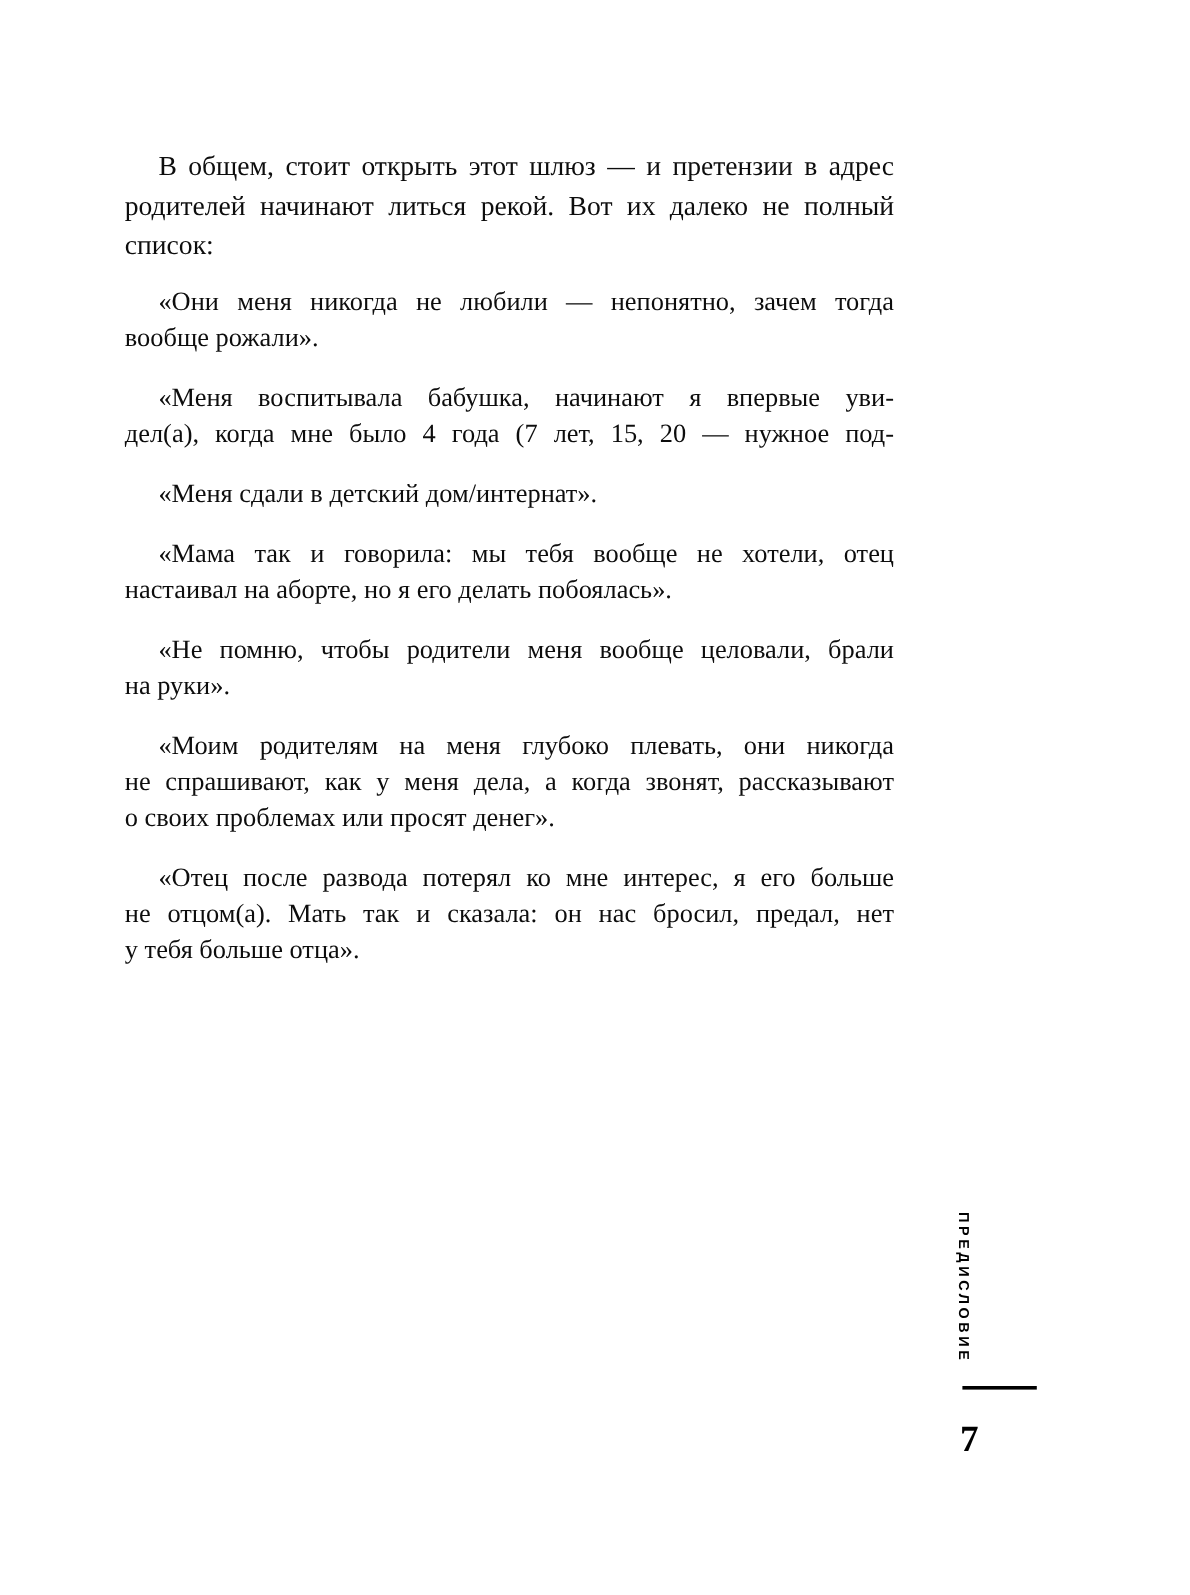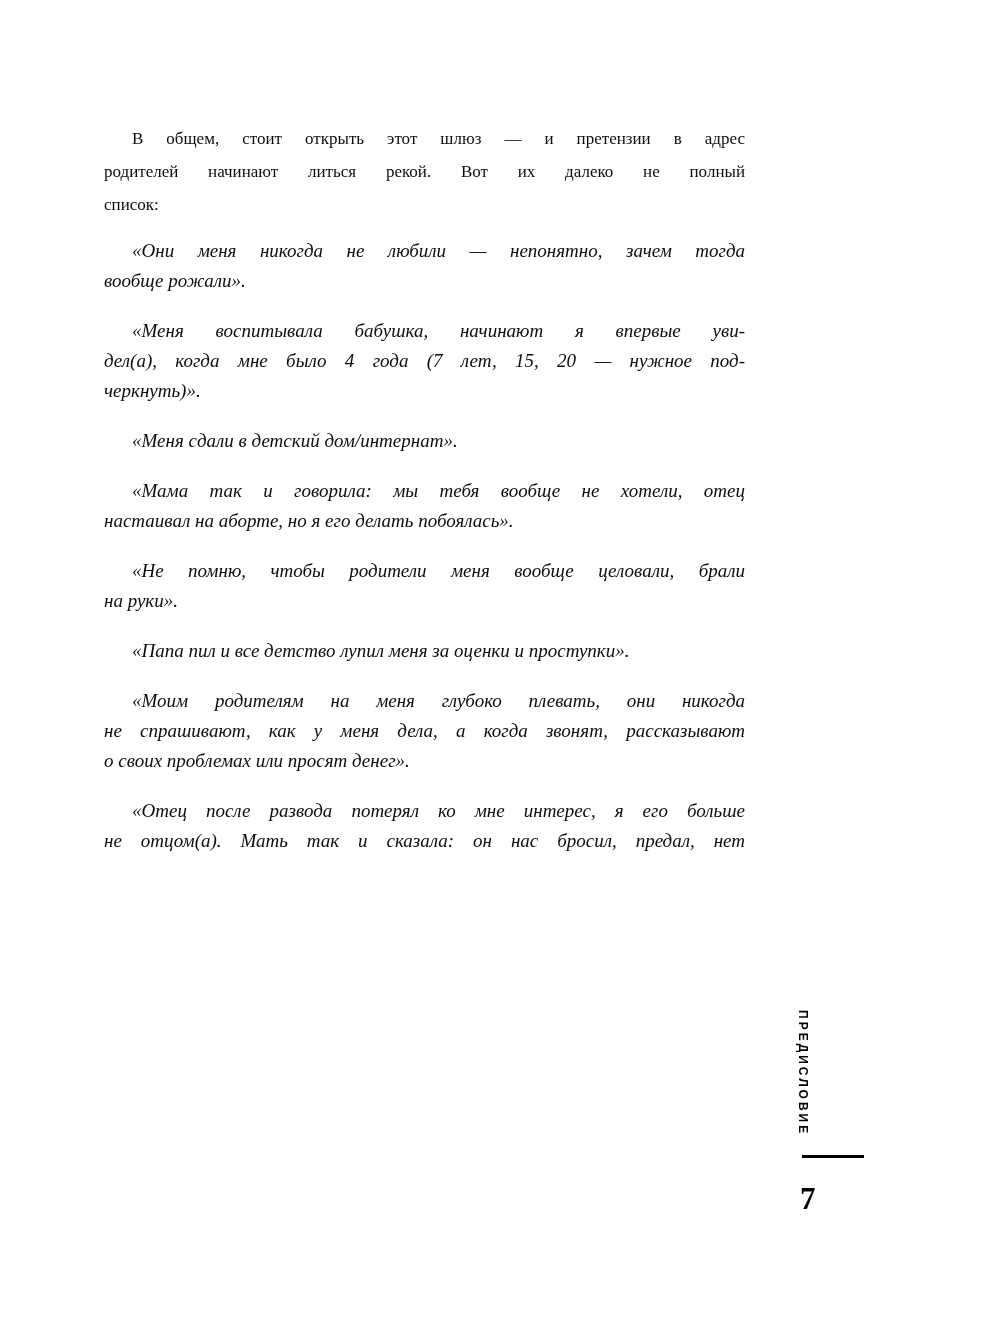"В общем, стоит открыть этот" .para.regular { font-size: 17px -> 23px }
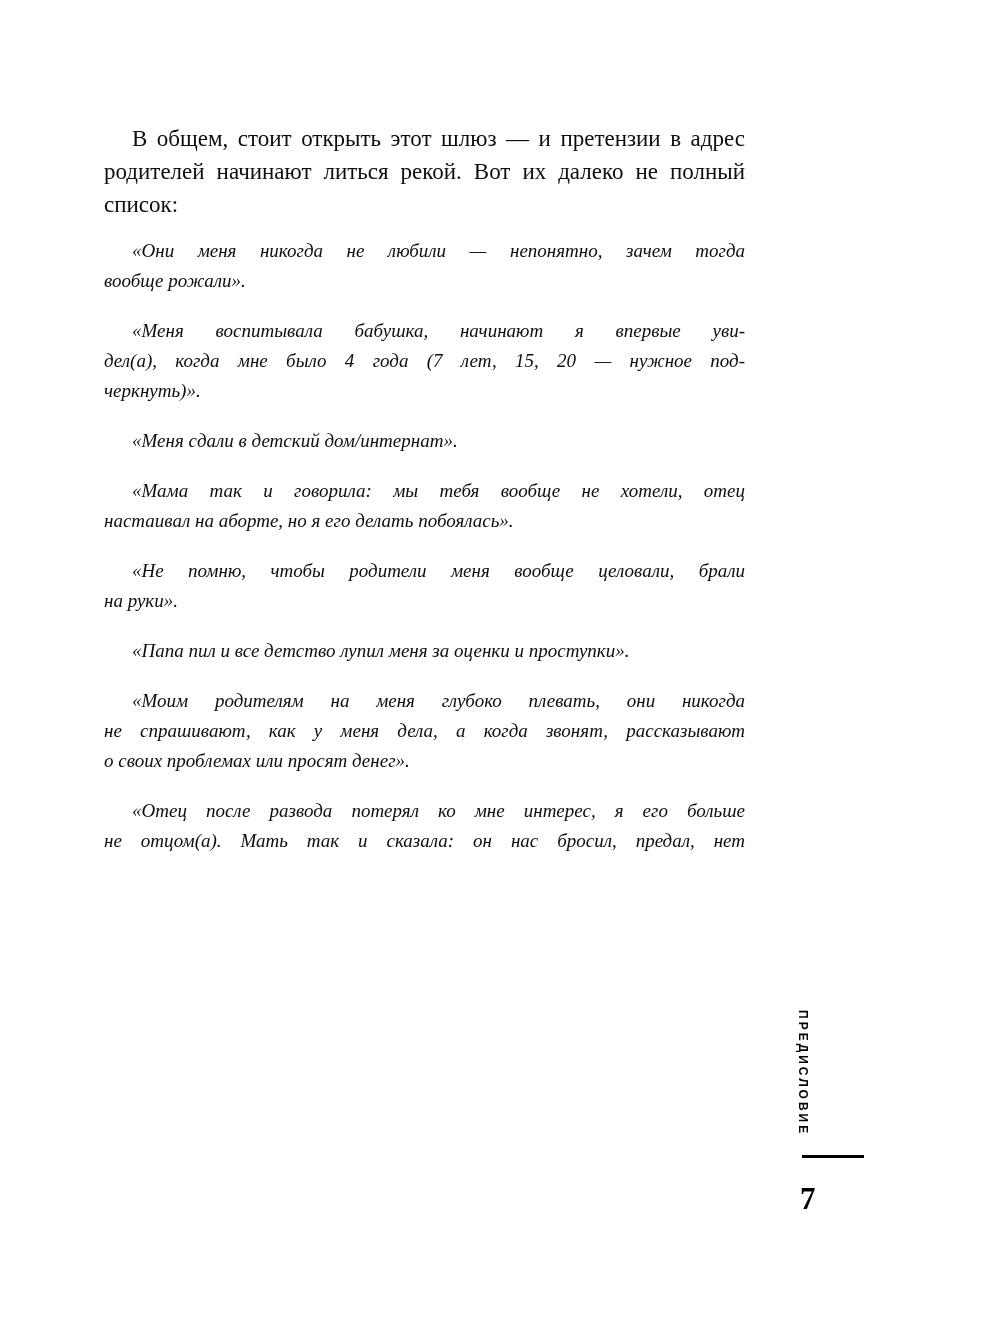"«Они меня никогда не любили" .para.quote { font-size: 19px -> 22px; font-style: italic -> none }
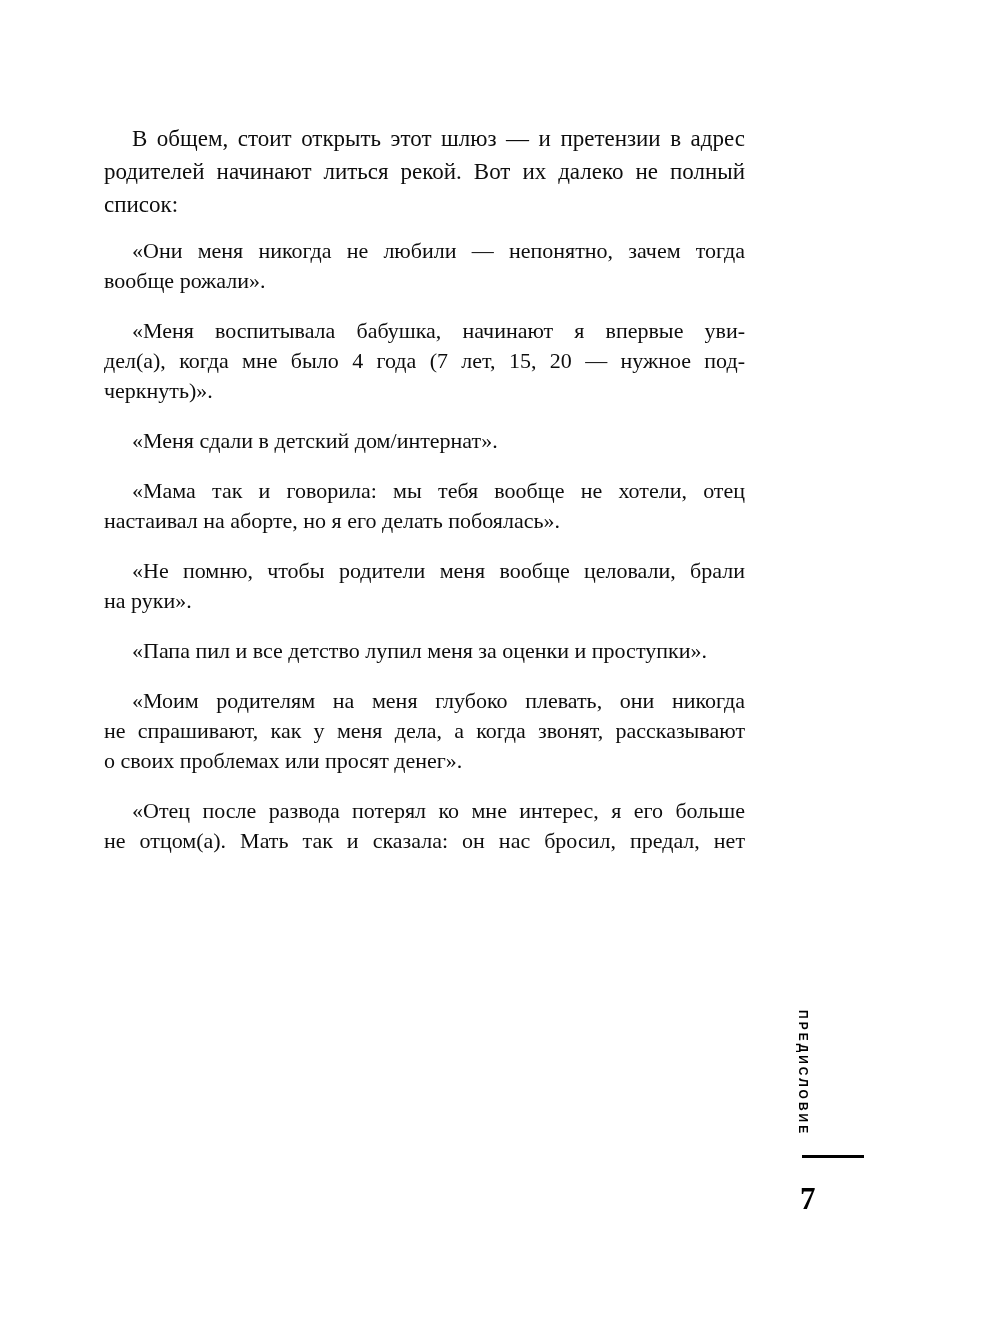"черкнуть)»." div.line { html: <div>черкнуть)».</div> -> none }
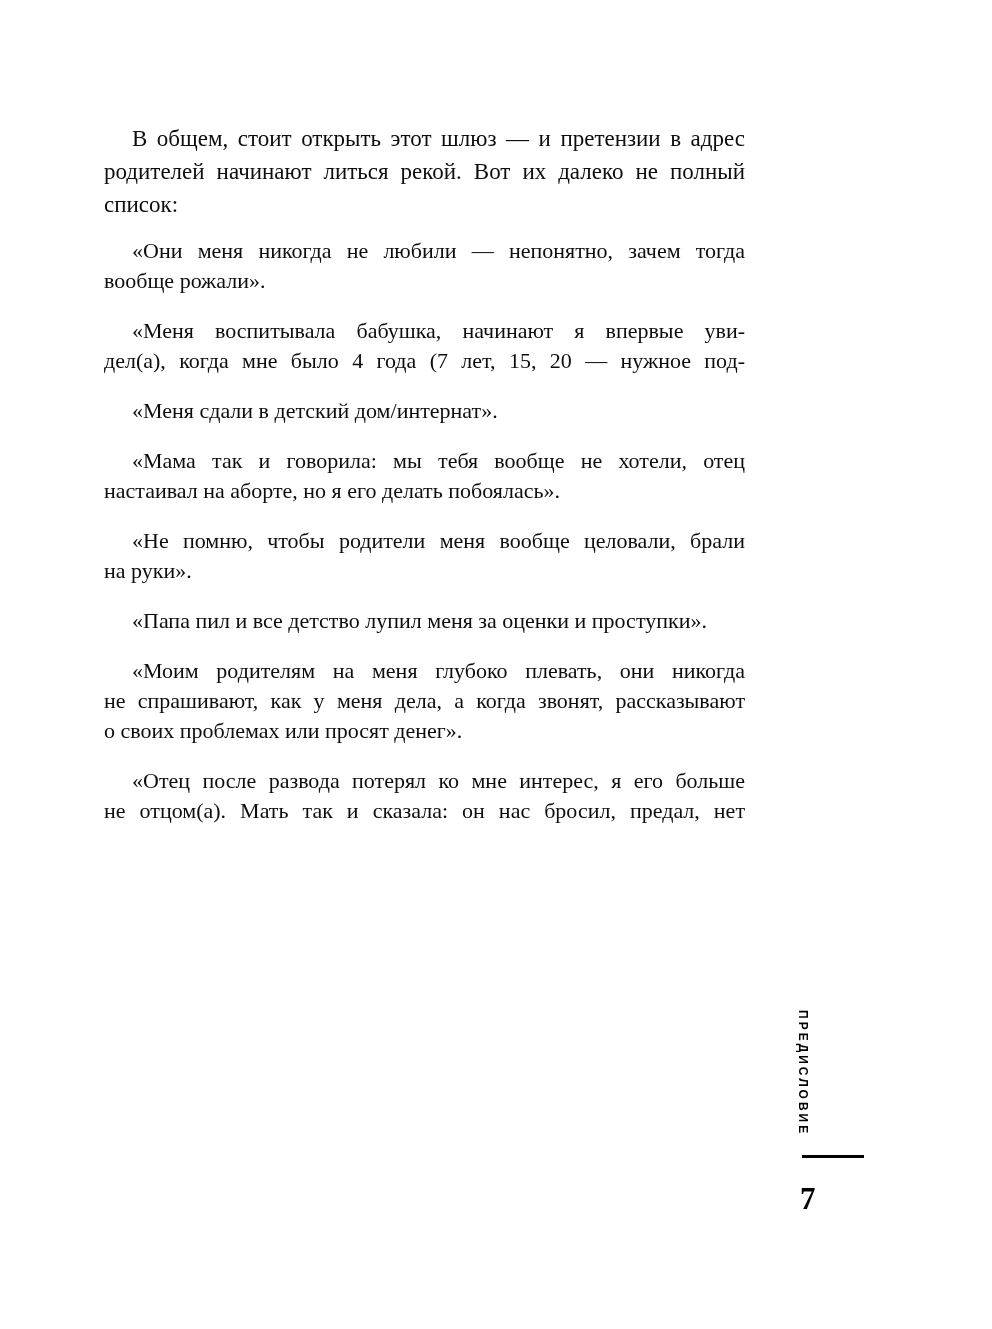"«Папа пил и все детство" div.para { html: <div> <div>«Папа пил и все детство лупил меня за оценки и проступки».</div> </div> -> none }
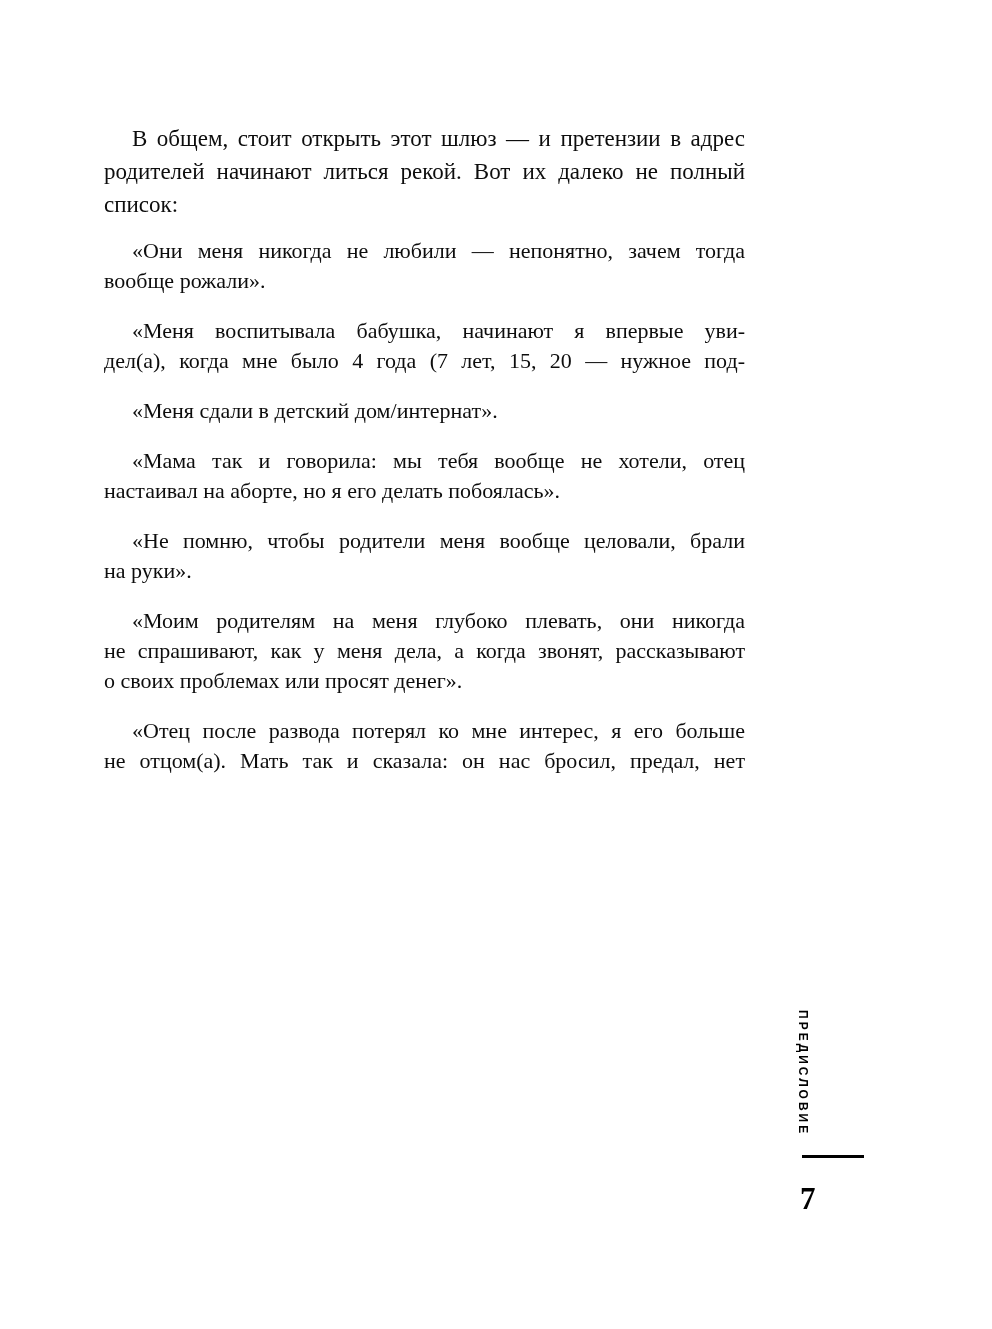"у тебя больше отца»." div.line { html: none -> <div>у тебя больше отца».</div> }
